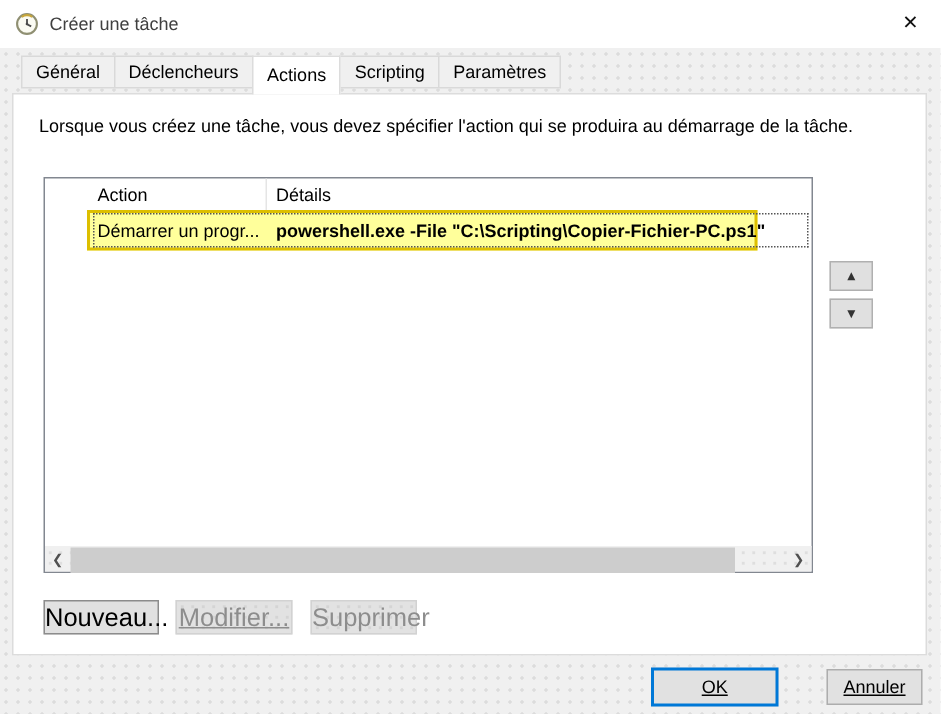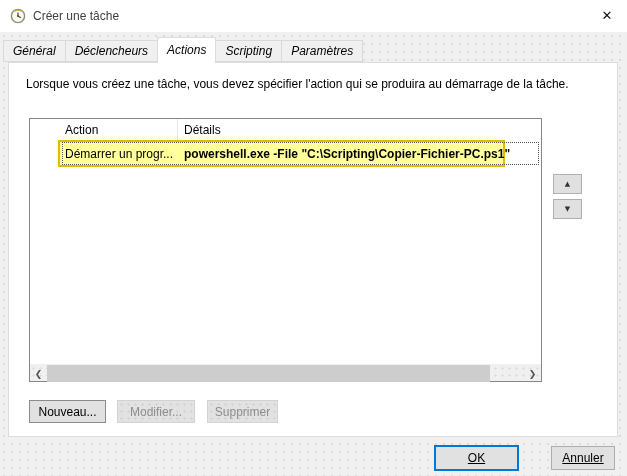"Général" .tabs { align-items: flex-end -> flex-start; font-style: italic -> none; left: 3px -> 14px }
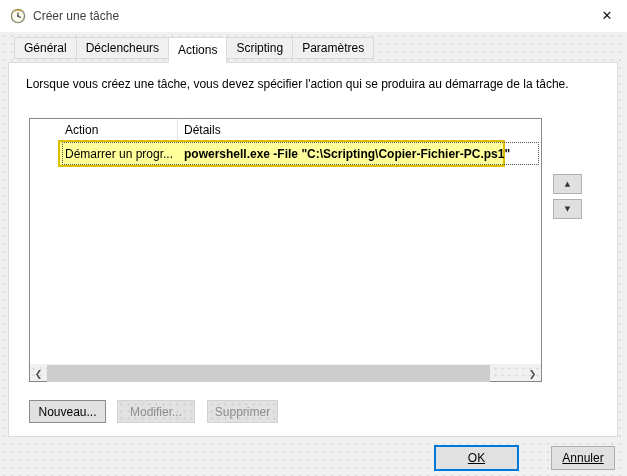"Nouveau..." .act-btn { font-size: 12px -> 17px }
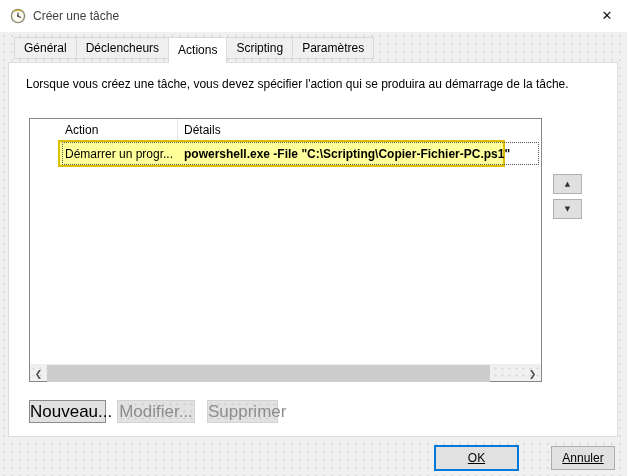"Modifier..." .btn-modifier { text-decoration: none -> underline }
